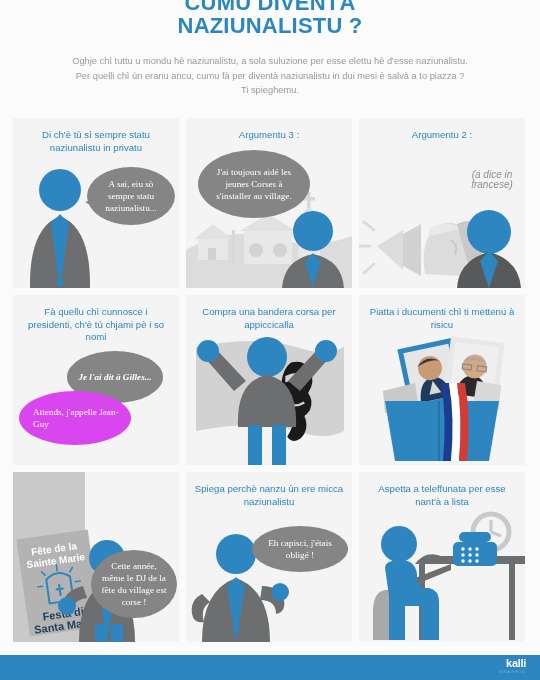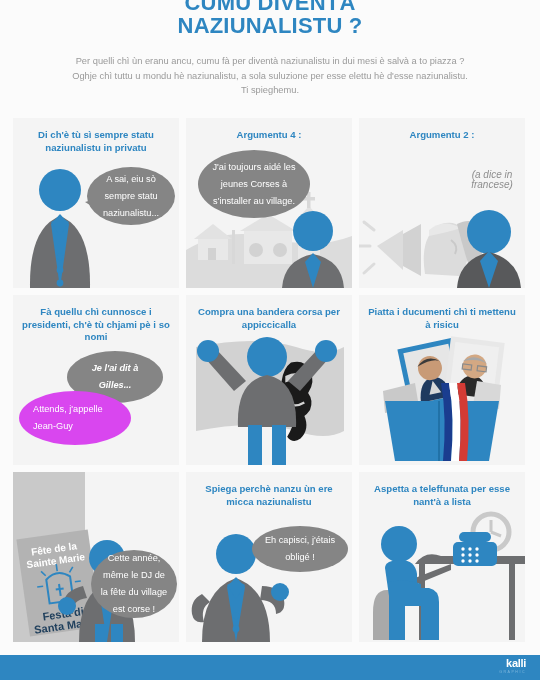"Per quelli chì ùn eranu" span { order: before "Oghje chì tuttu u mondu" -> after "Oghje chì tuttu u mondu" }
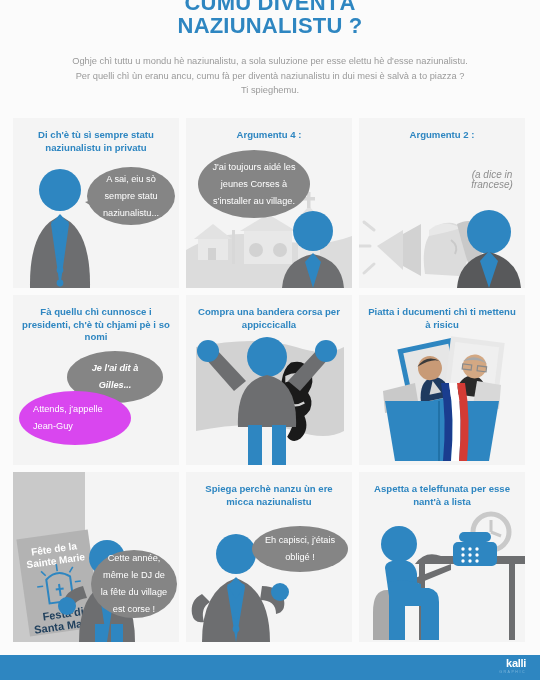"Di ch'è tù sì sempre" .panel-title { font-weight: bold -> normal }
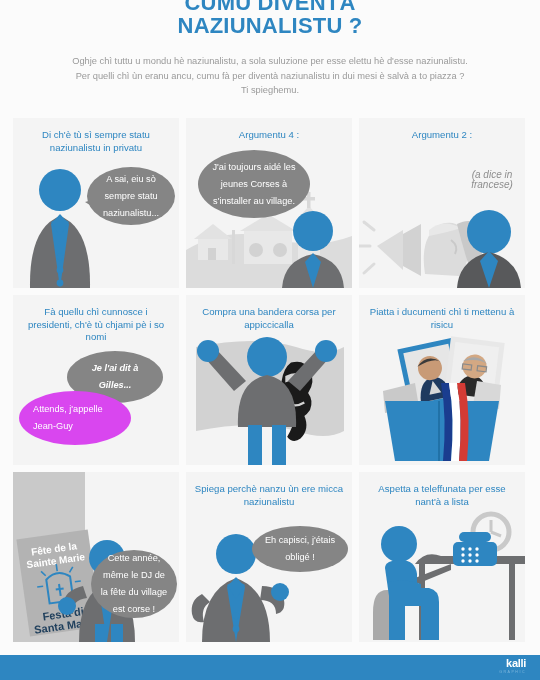"Argumentu 4 :" div.panel-title { text: 4 -> 3 }
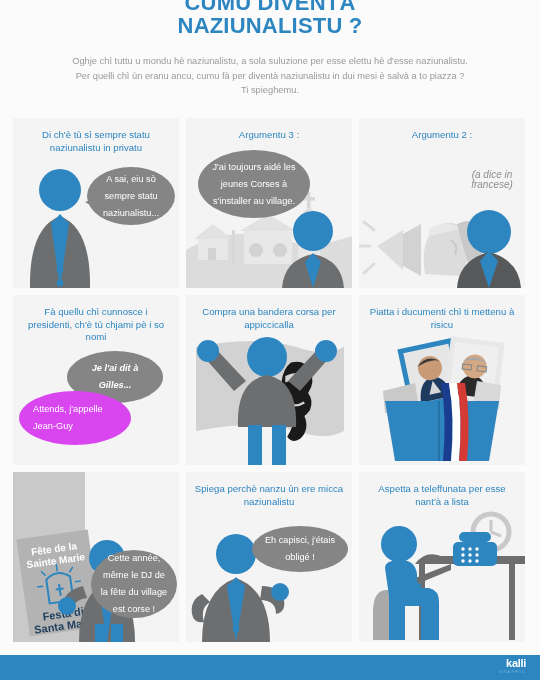"J'ai toujours aidé les jeunes" .bubble { font-family: none -> Liberation Serif, serif; line-height: 17px -> 12px }
